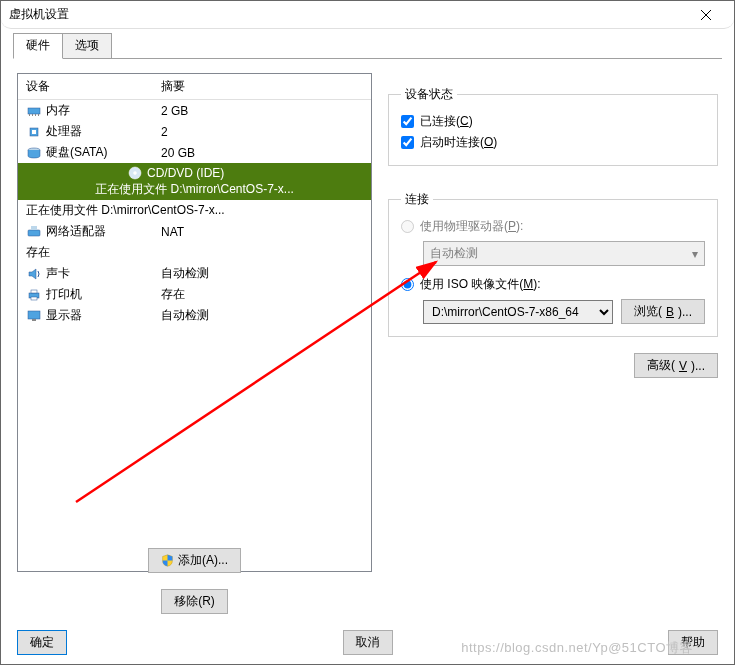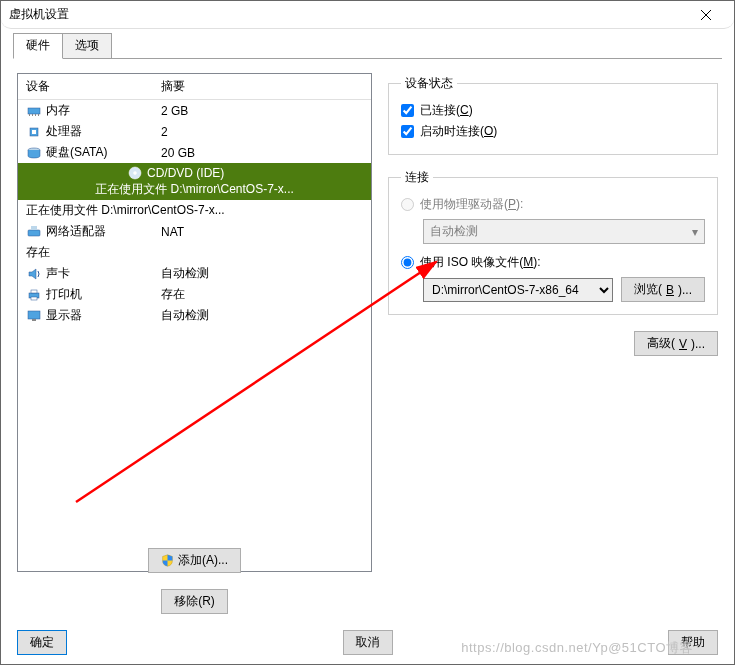"设备状态" fieldset { margin-top: none -> 11px }
